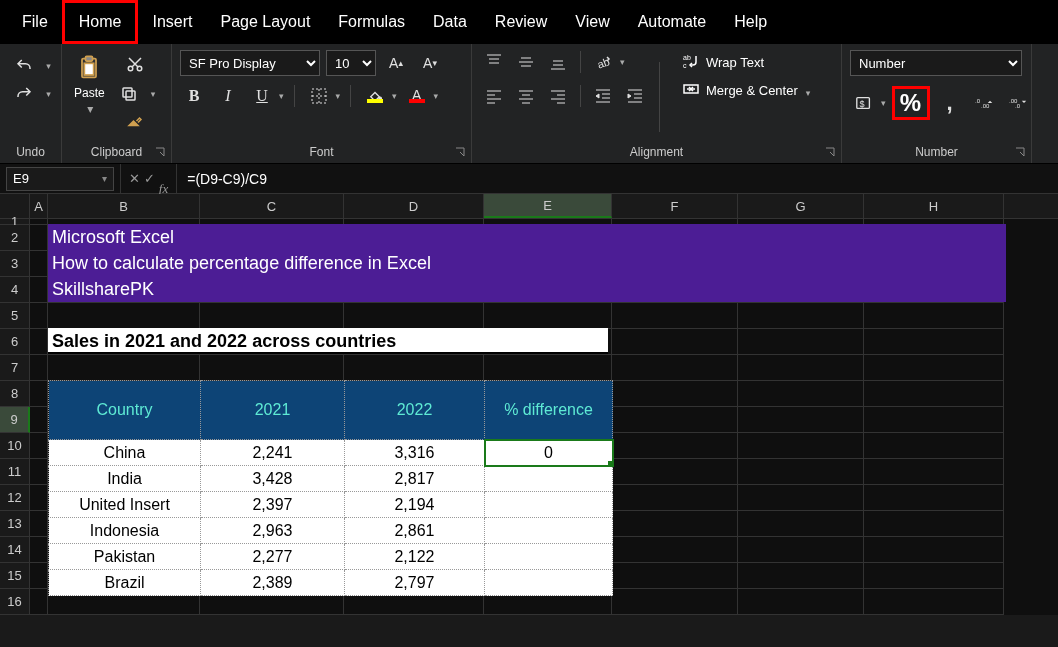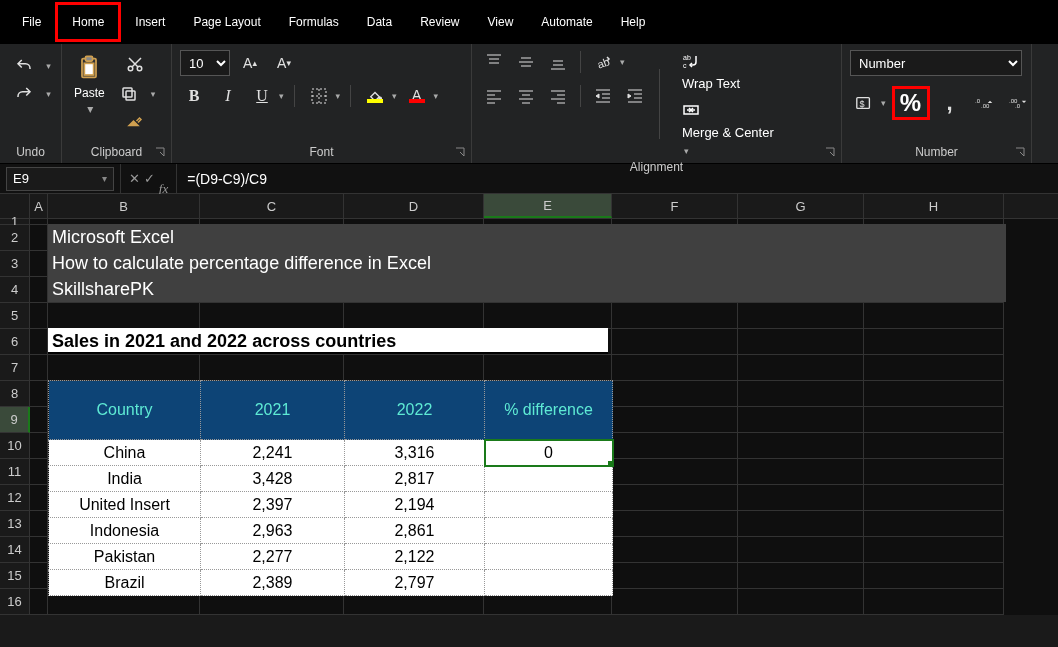"File" .menubar .mitem { font-size: 12px -> 16px }
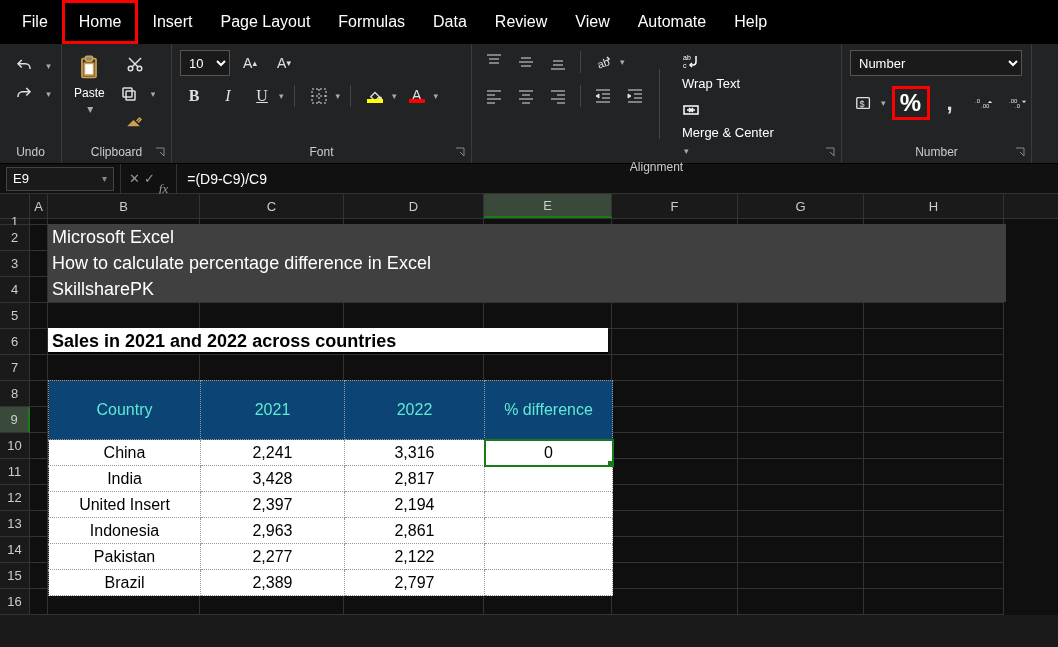"SF Pro Display" select.font-select { html: none -> <select> <option>SF Pro Display</option> </select> }
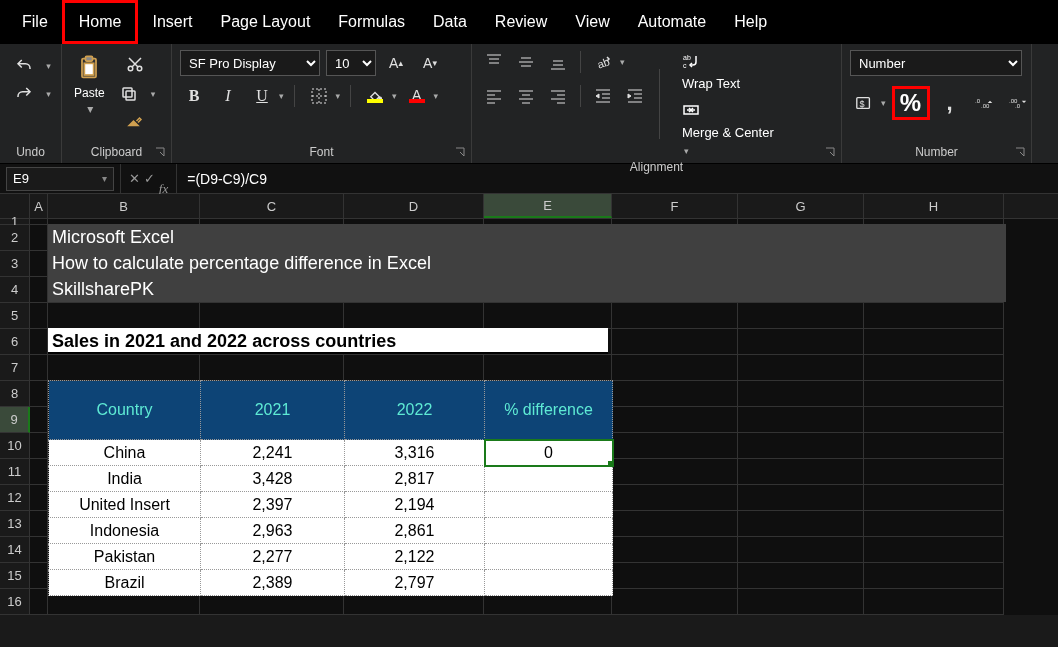"Wrap Text" .wrap-btn, .merge-btn { align-items: flex-start -> flex-end; flex-direction: column -> none }
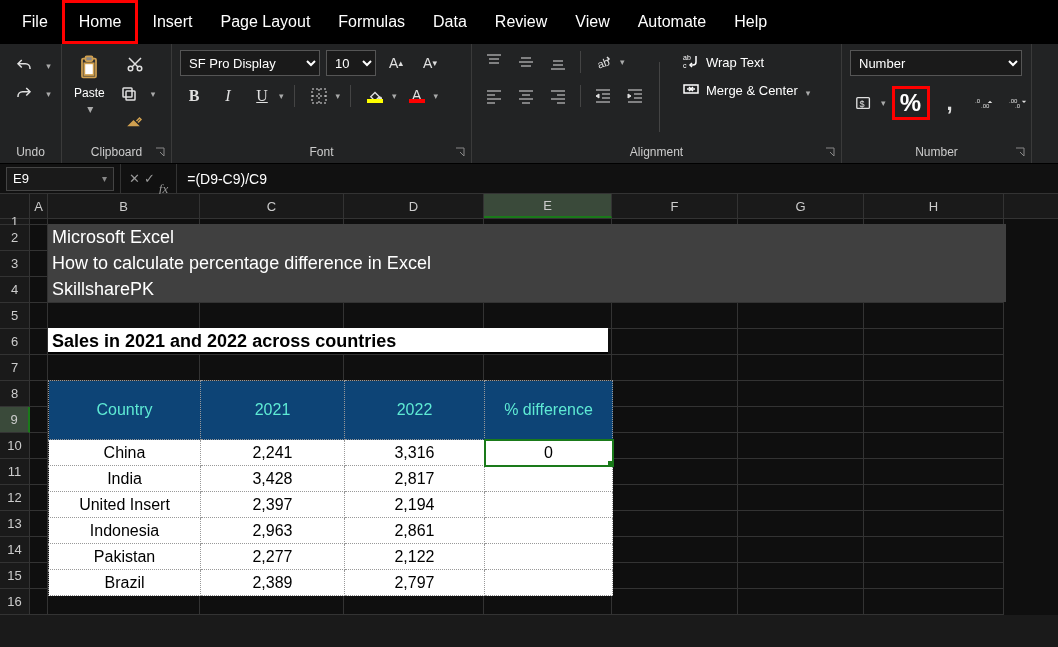"Microsoft Excel" .banner { background: #404040 -> #4c1d95 }
